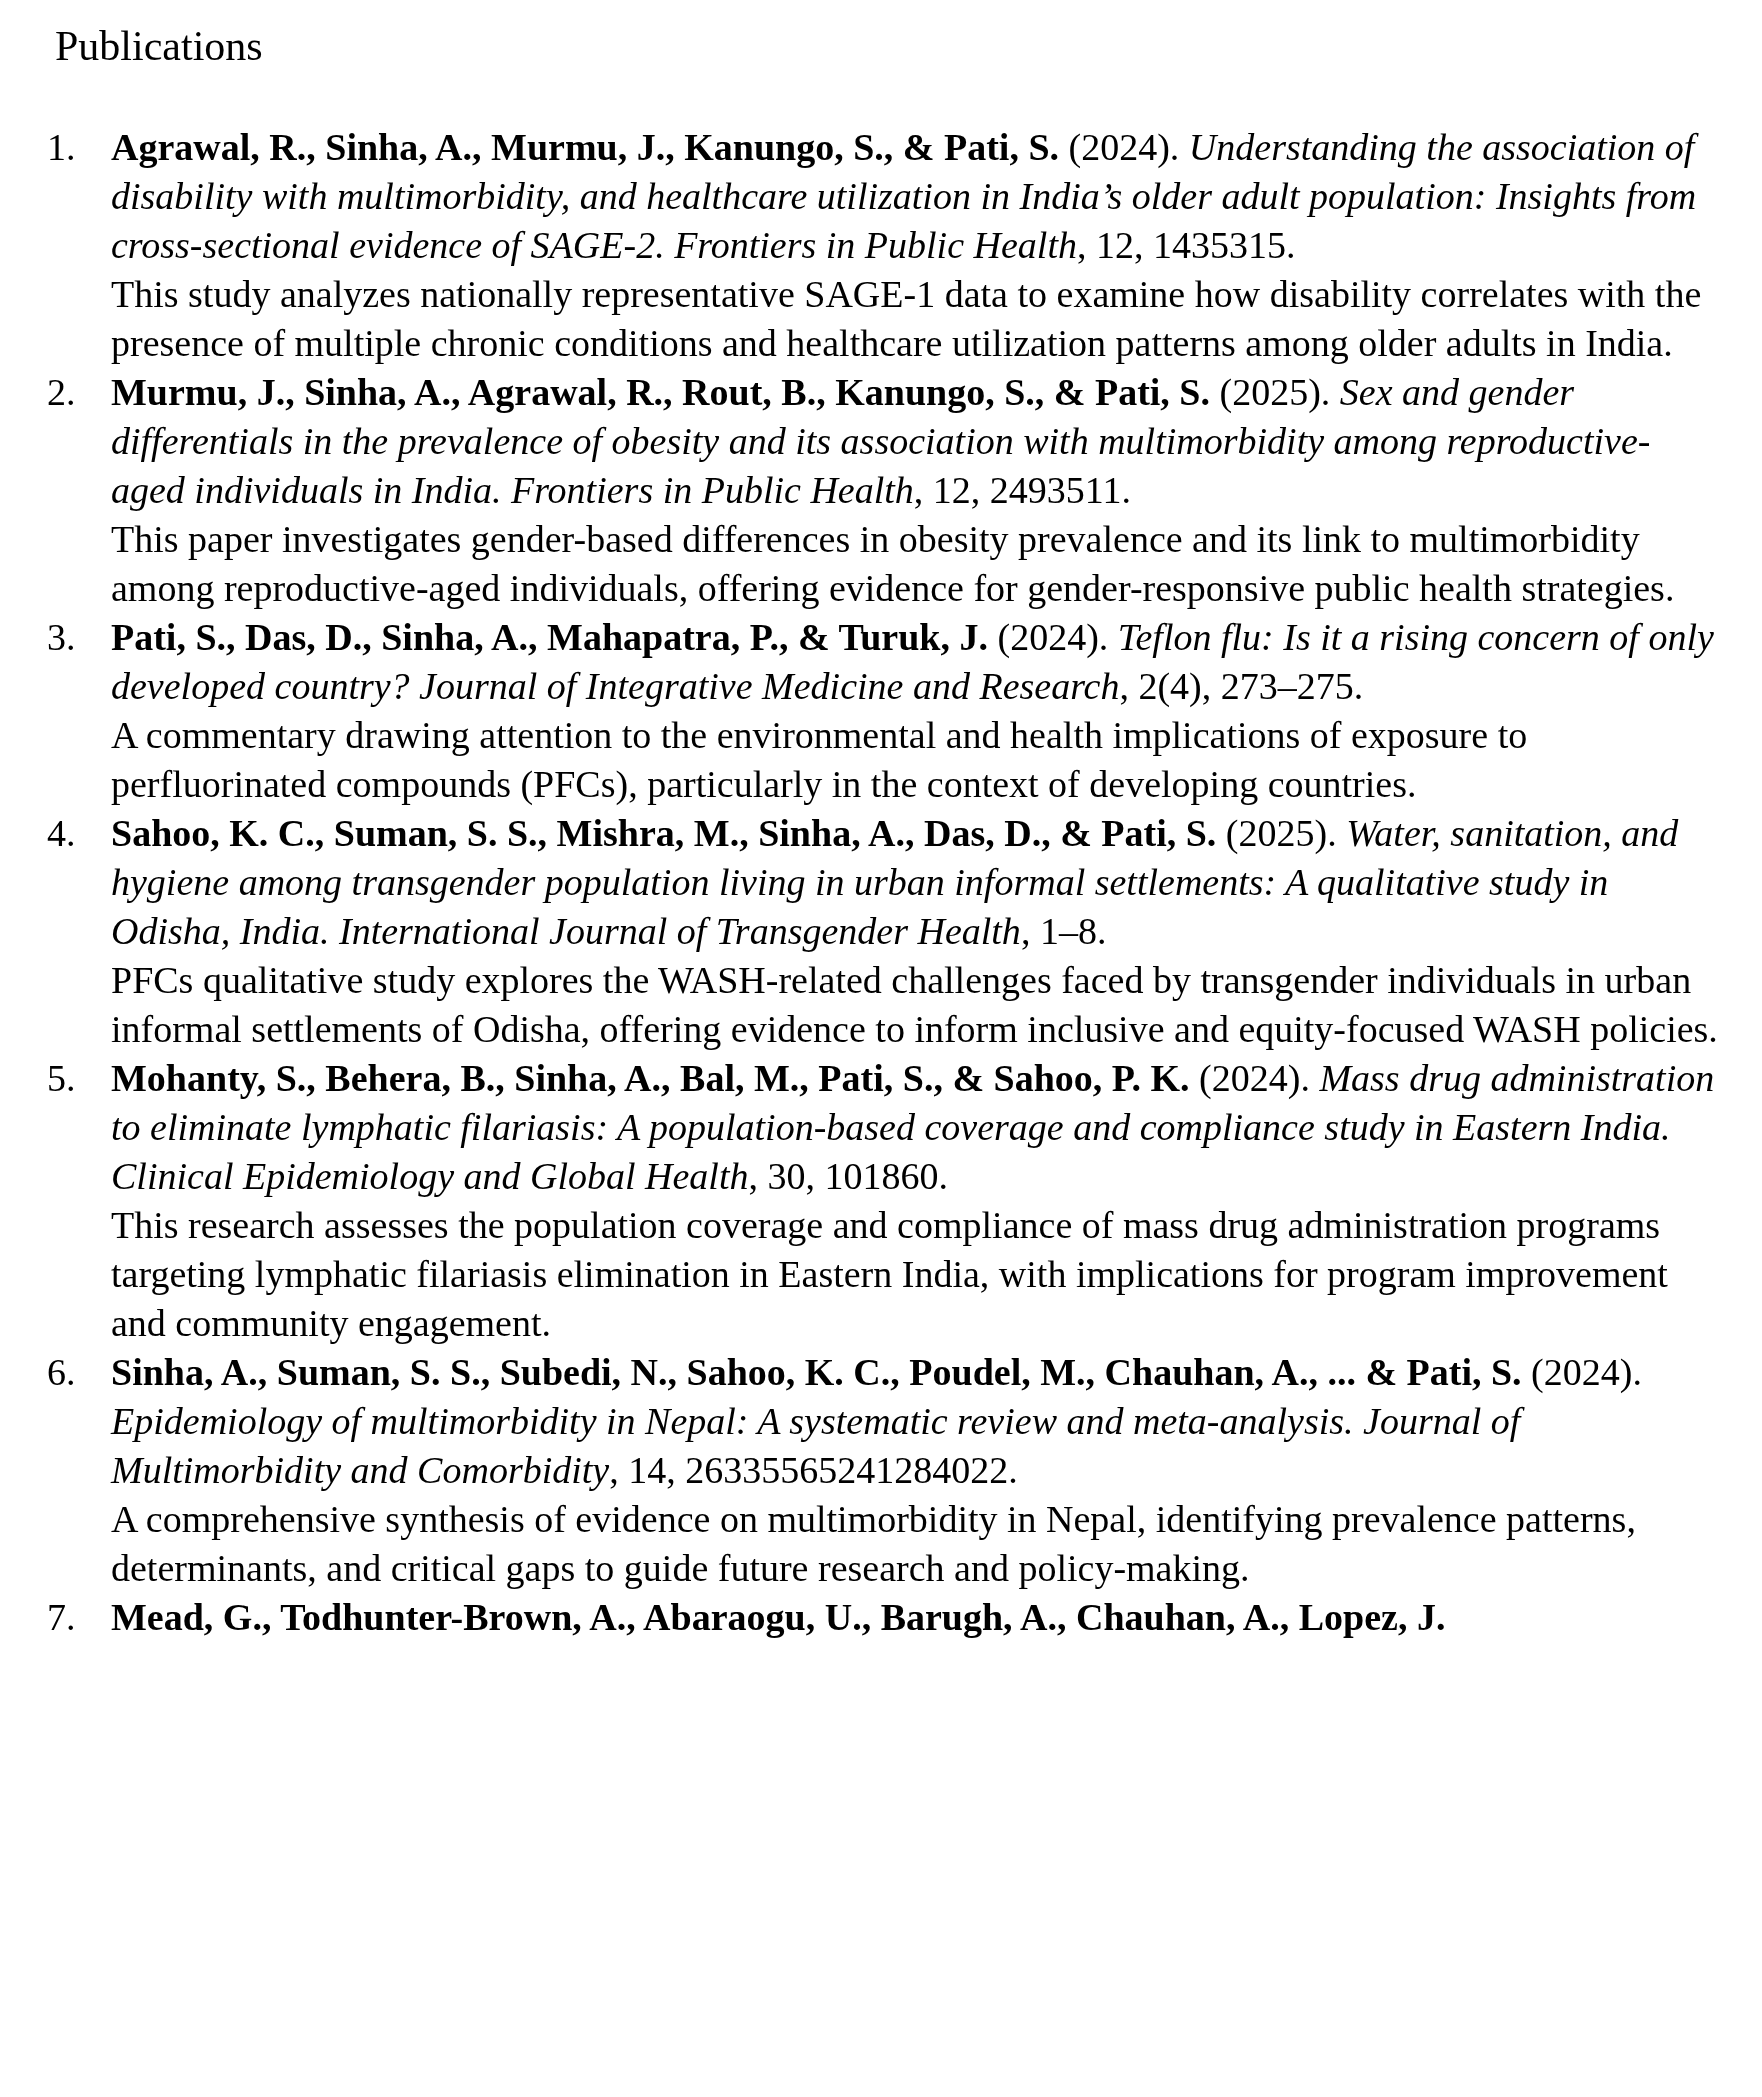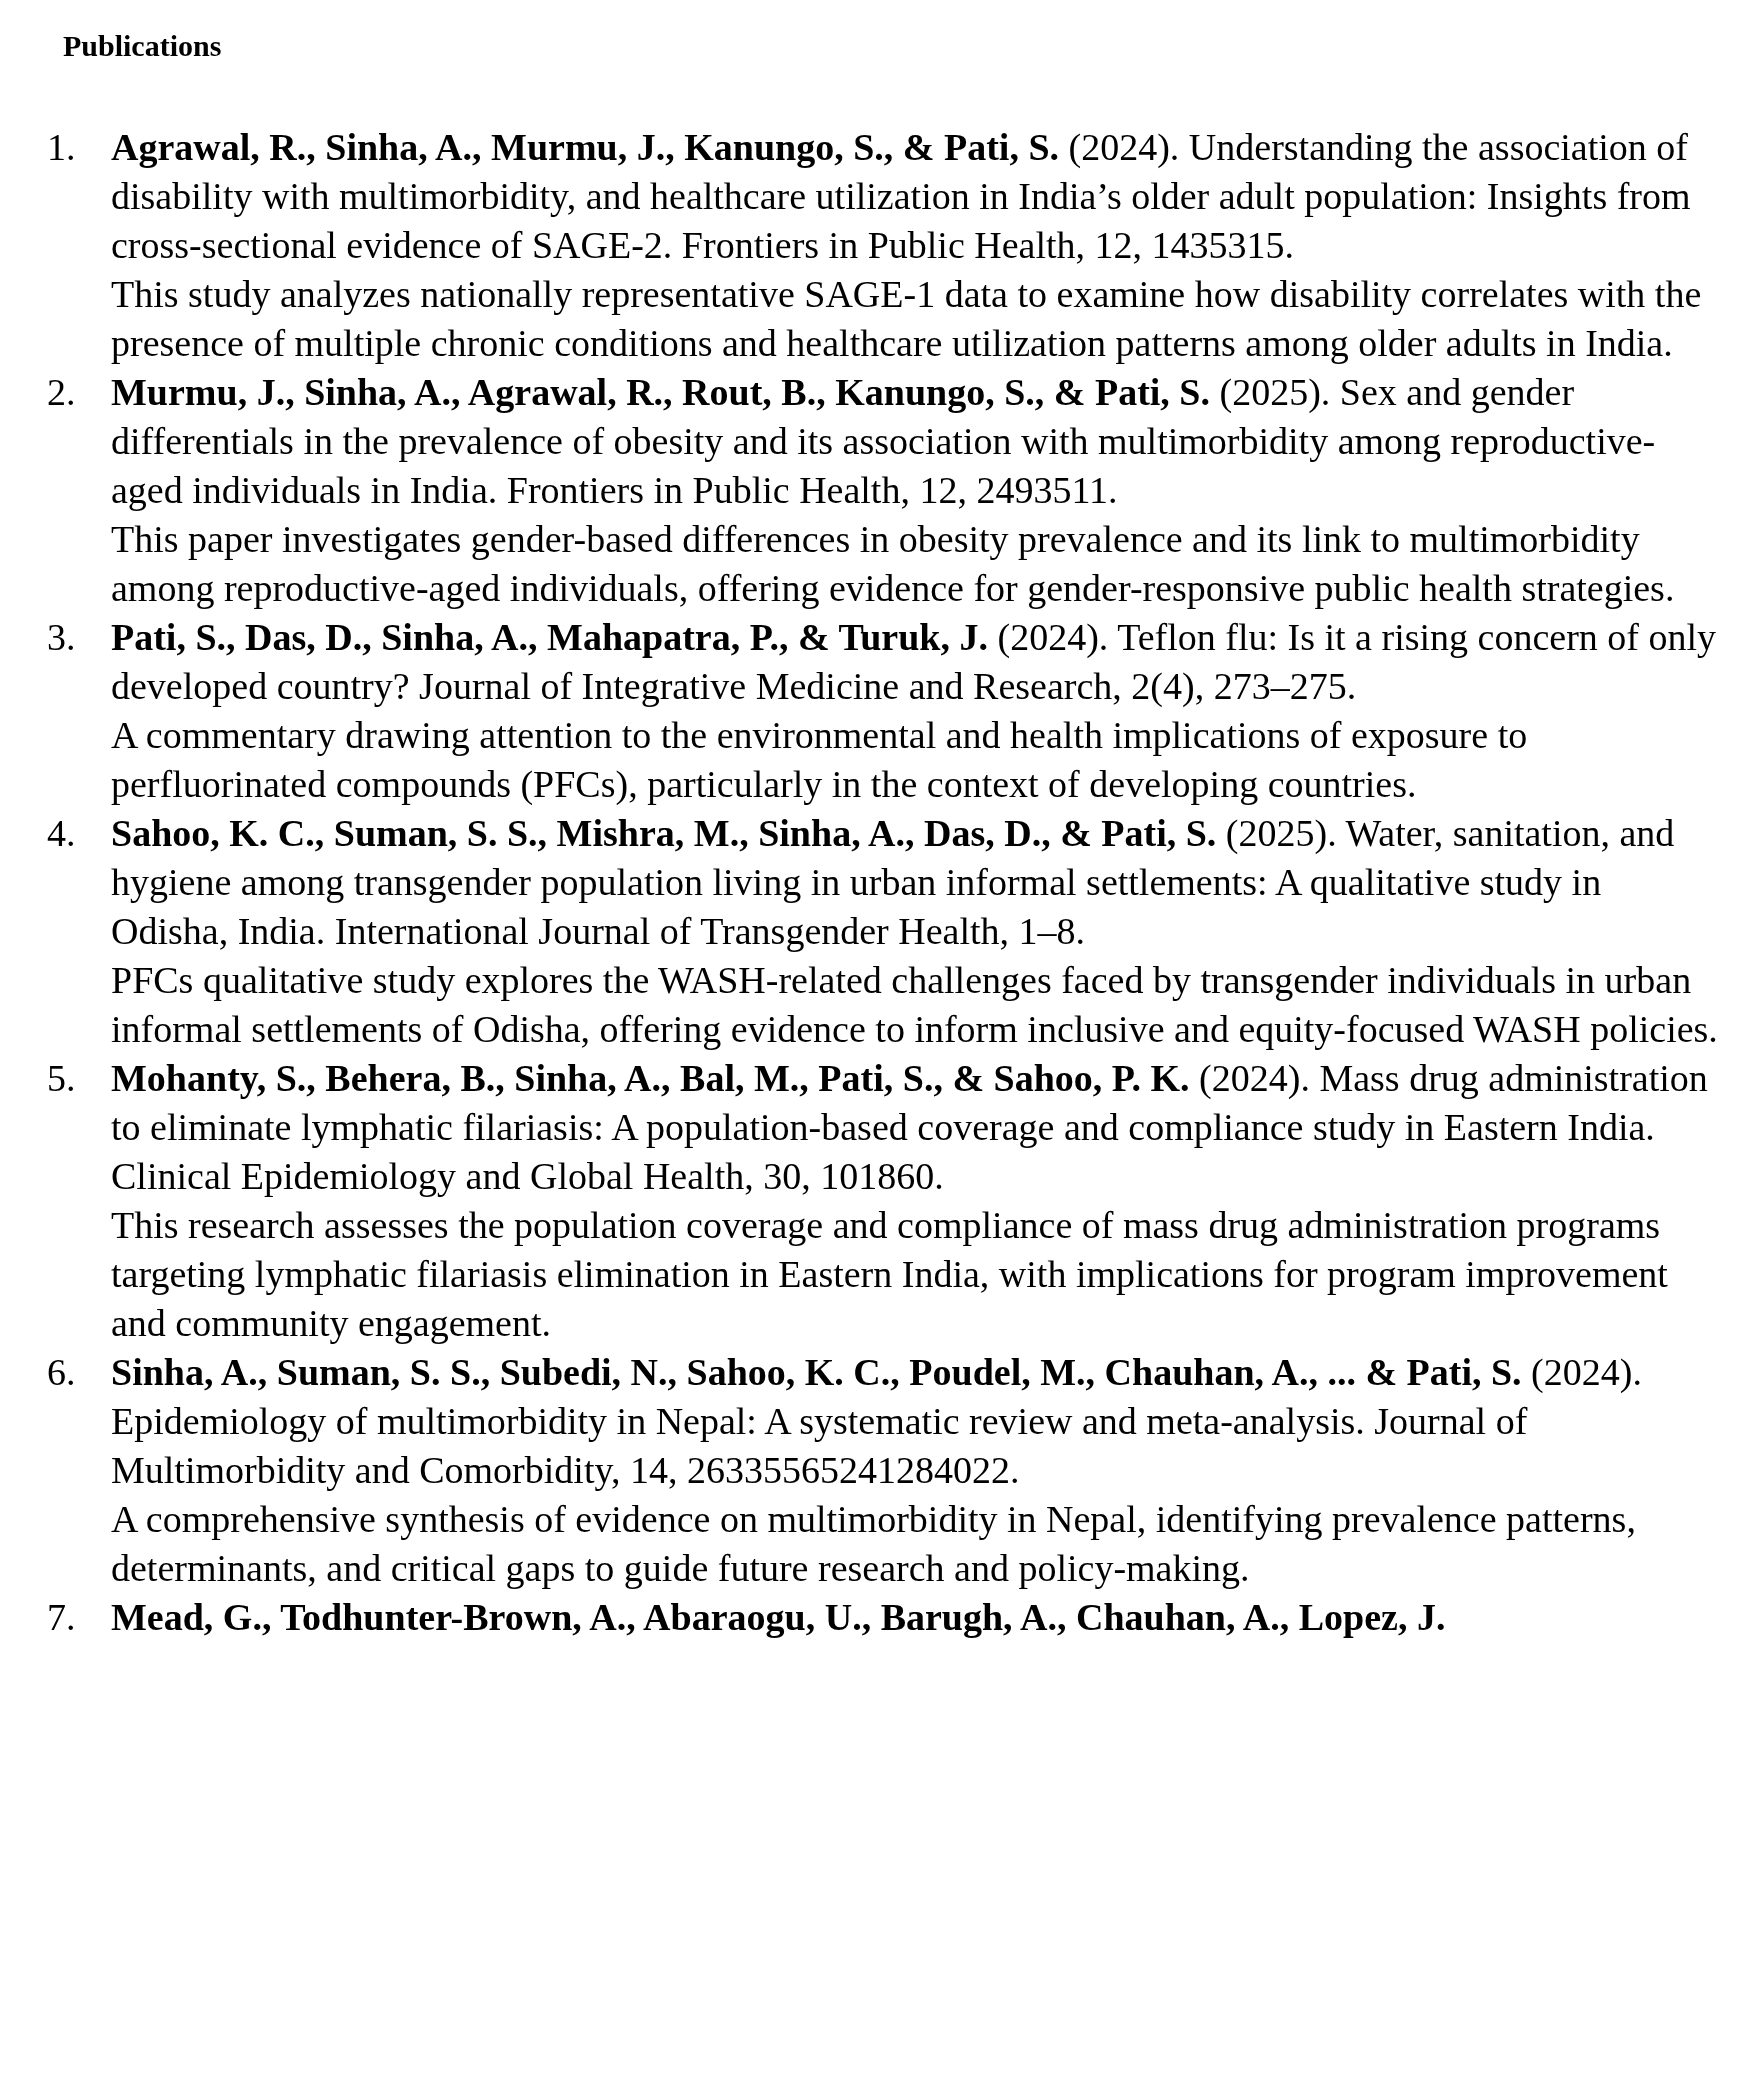"Publications" .title { font-size: 30px -> 42px; font-weight: bold -> normal; margin: 0 0 50px 16px -> 0 0 50px 8px }
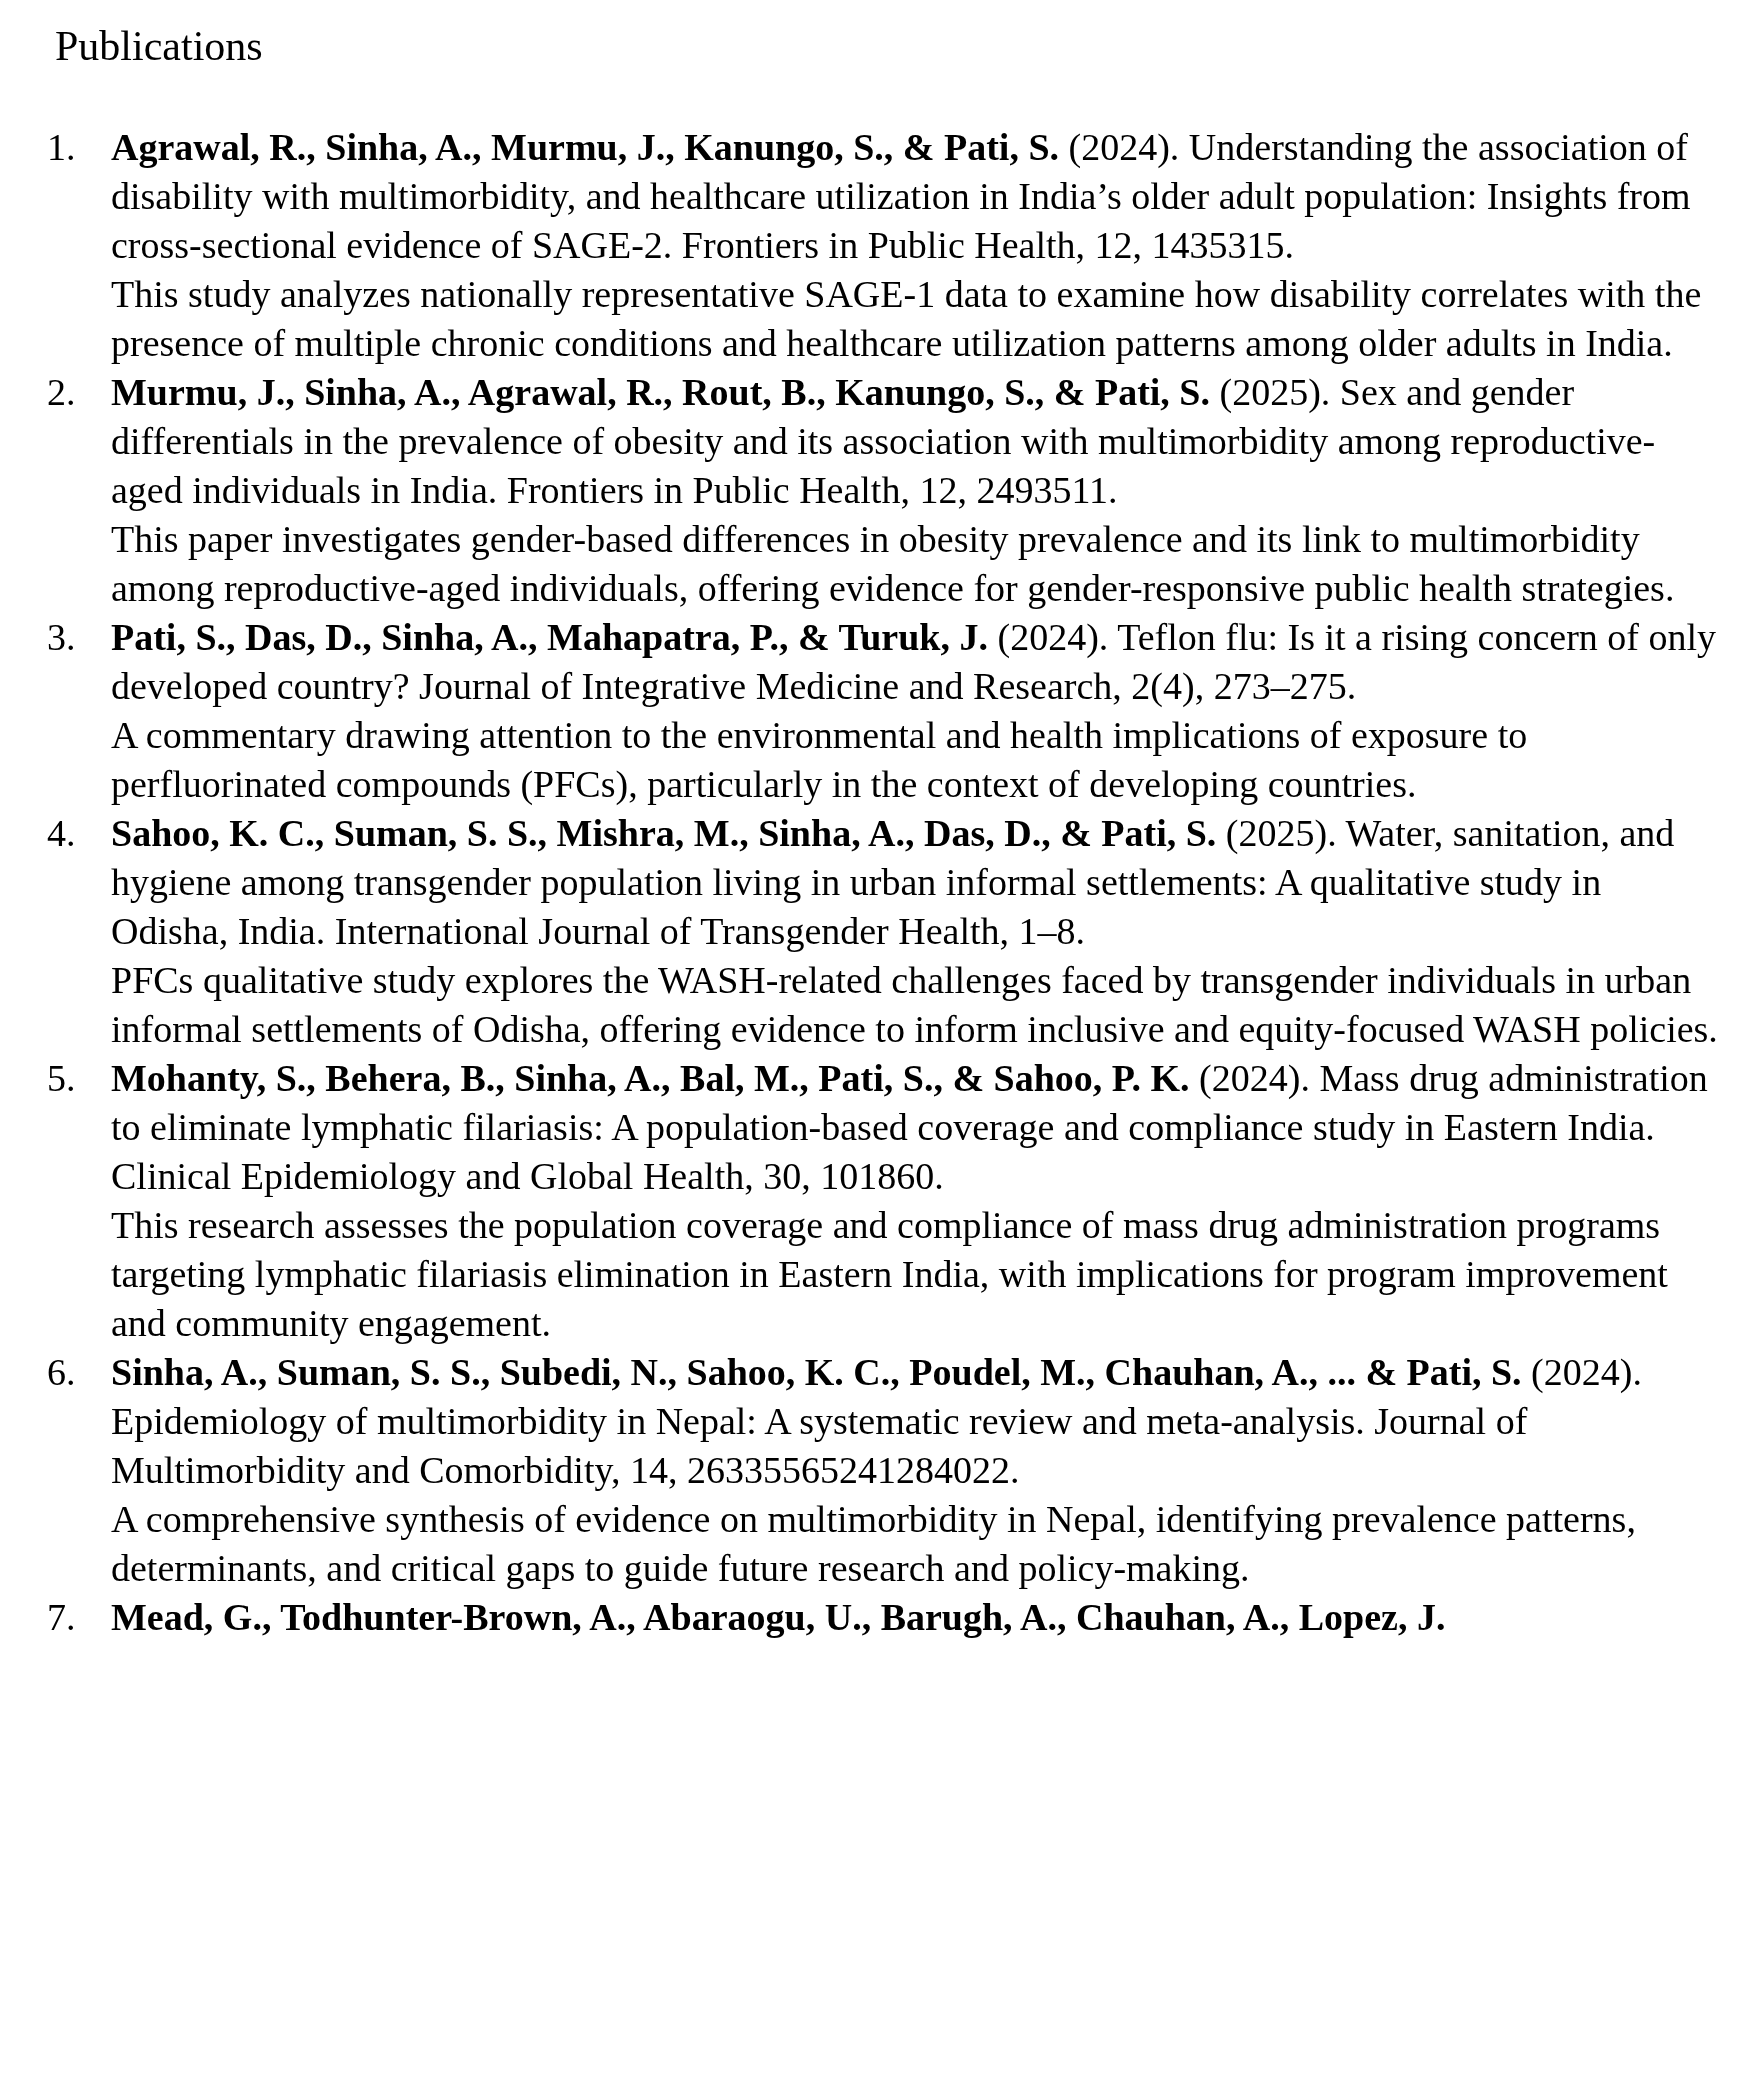"Understanding the association of" .ttl, .journal { font-style: none -> italic }
